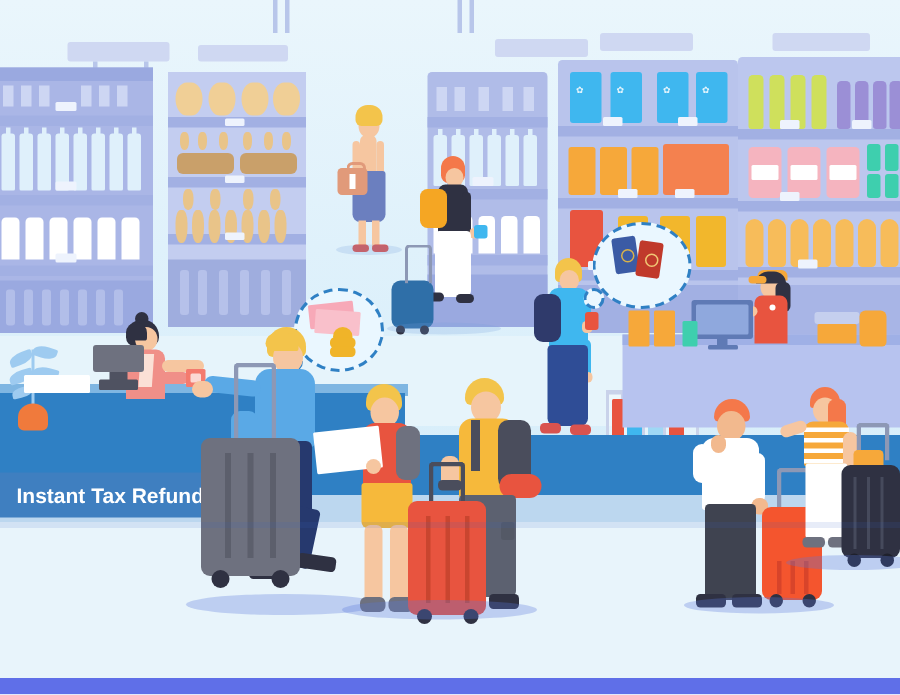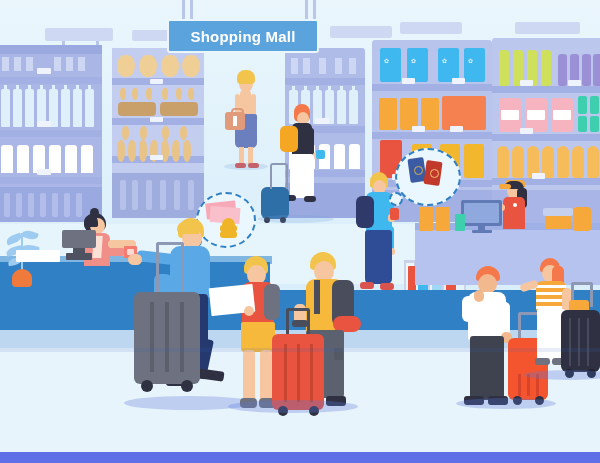"Shopping Mall" div.abs { html: <div> <span>Shopping Mall</span> </div> -> none }
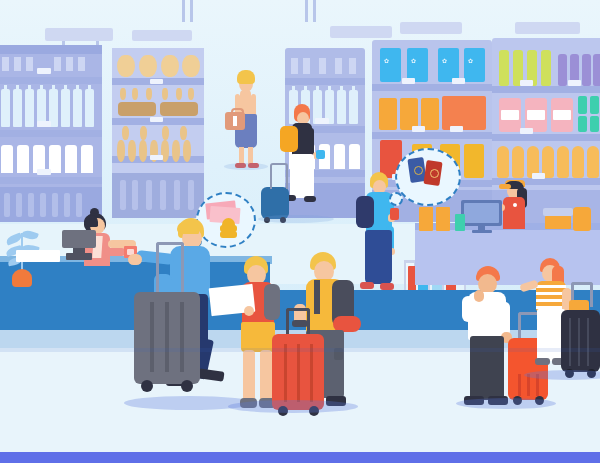"Instant Tax Refund" div.abs { html: none -> <div> <span>Instant Tax Refund</span> </div> }
